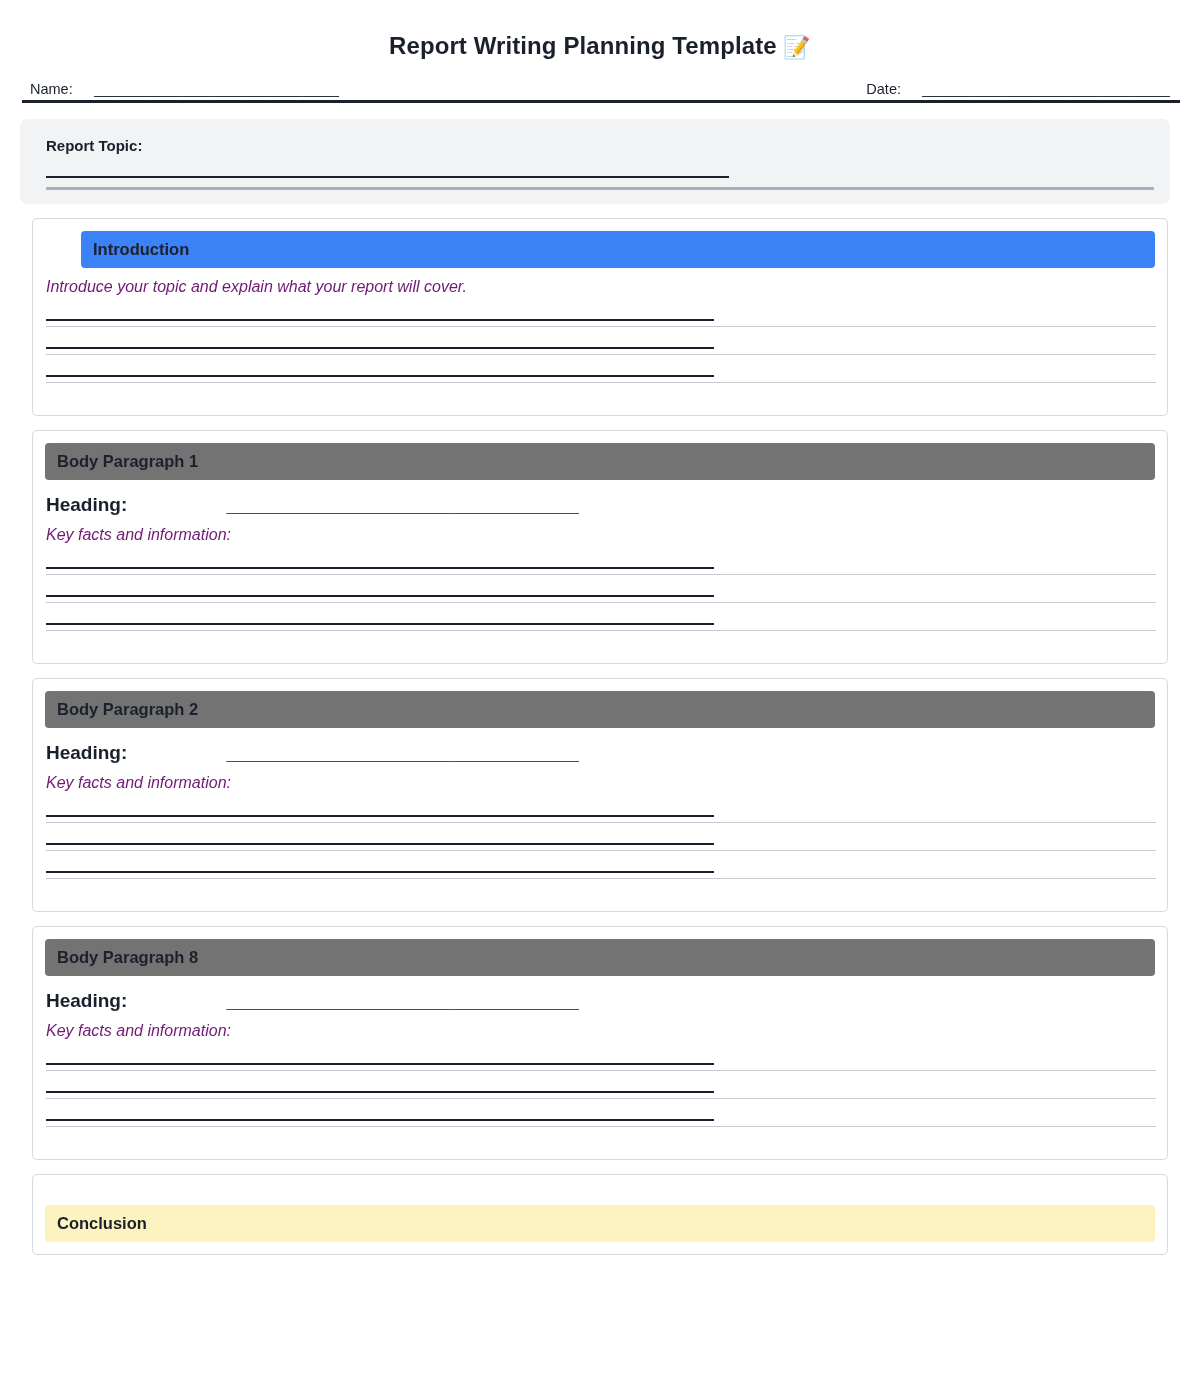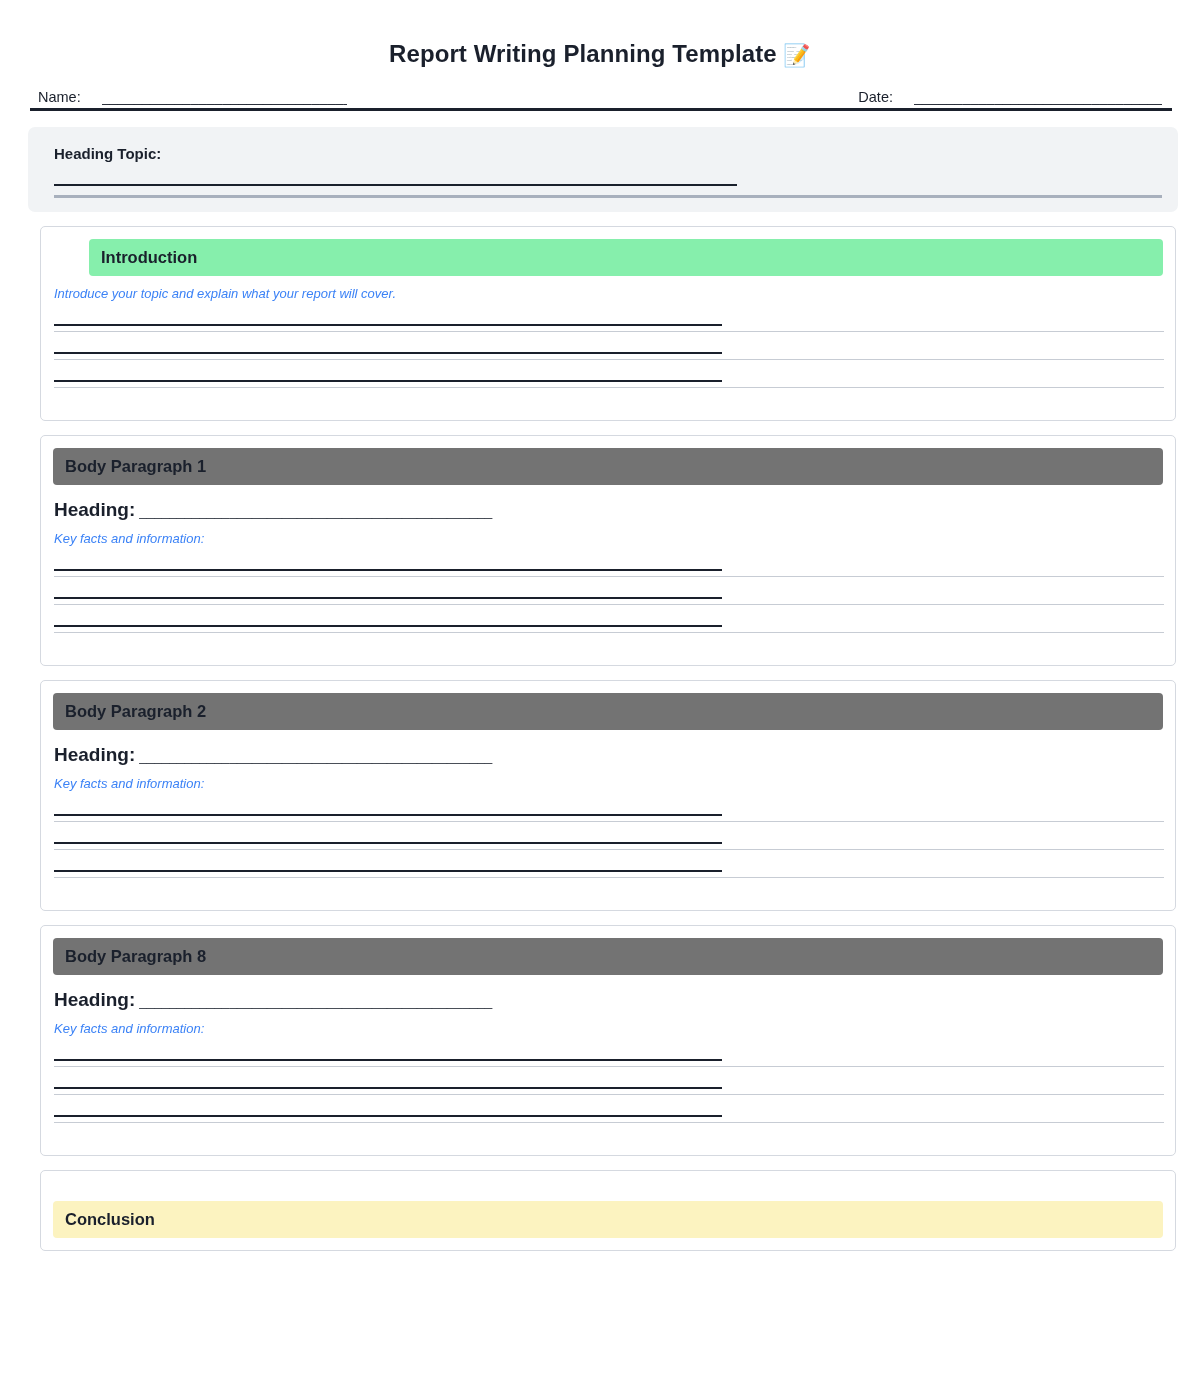"Report Writing Planning Template 📝" .page { padding: 8px -> 0 }
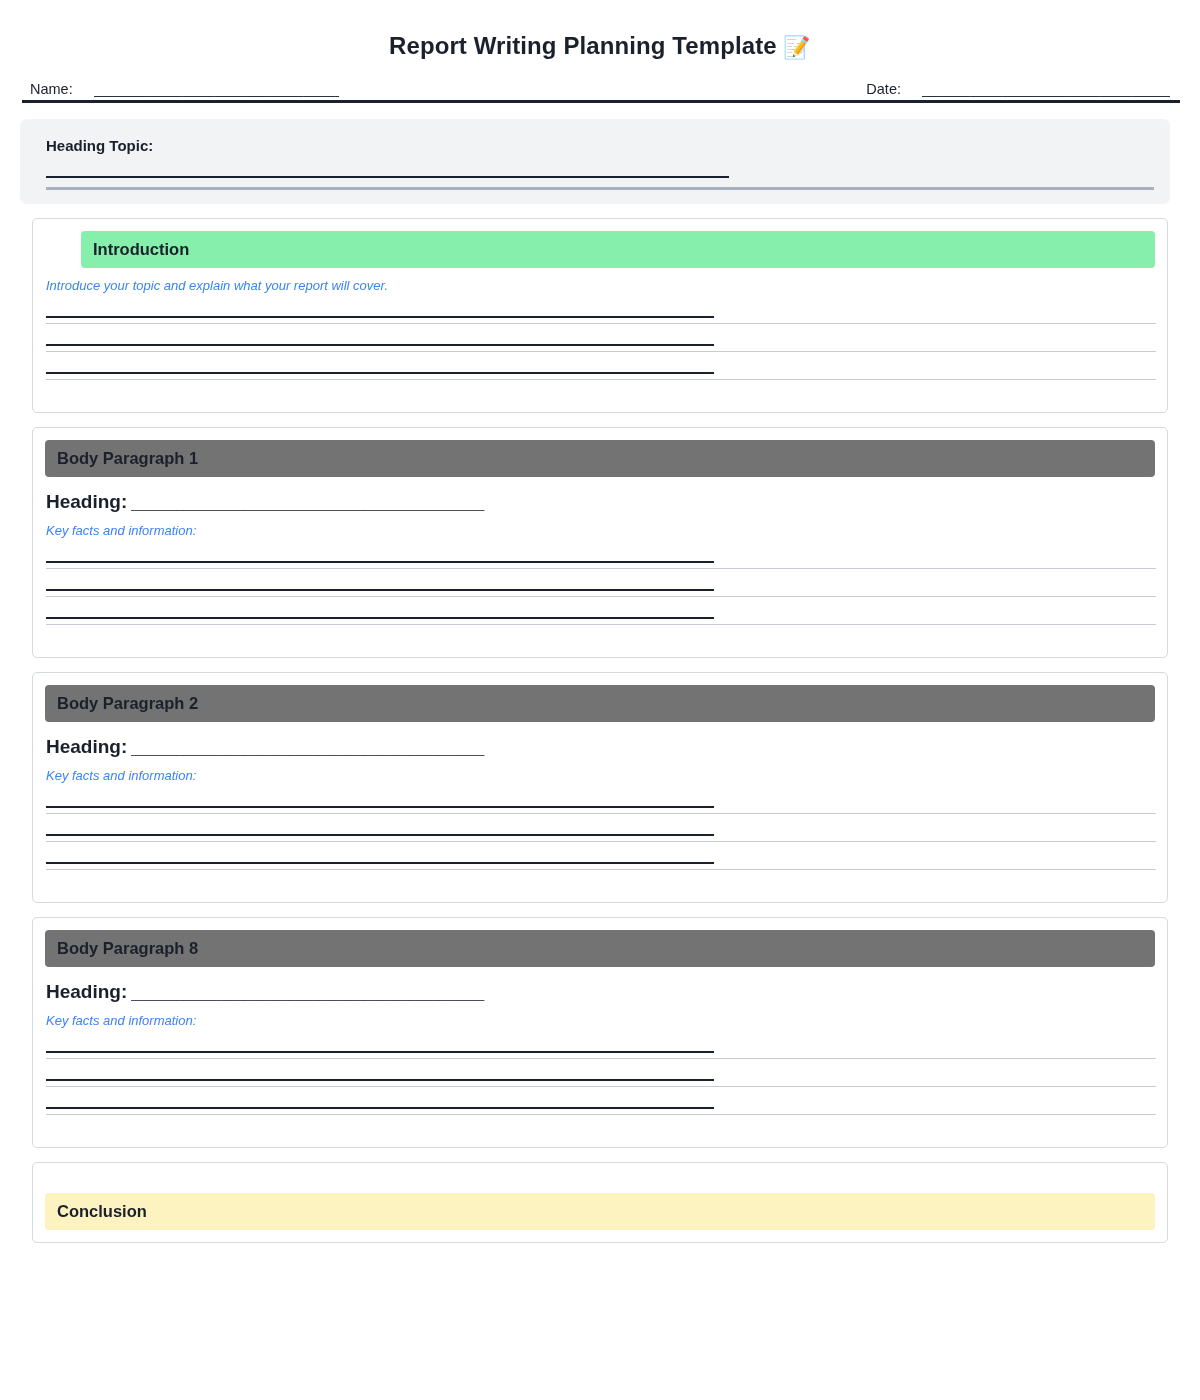"Heading Topic:" div.topic-label { text: Heading -> Report }
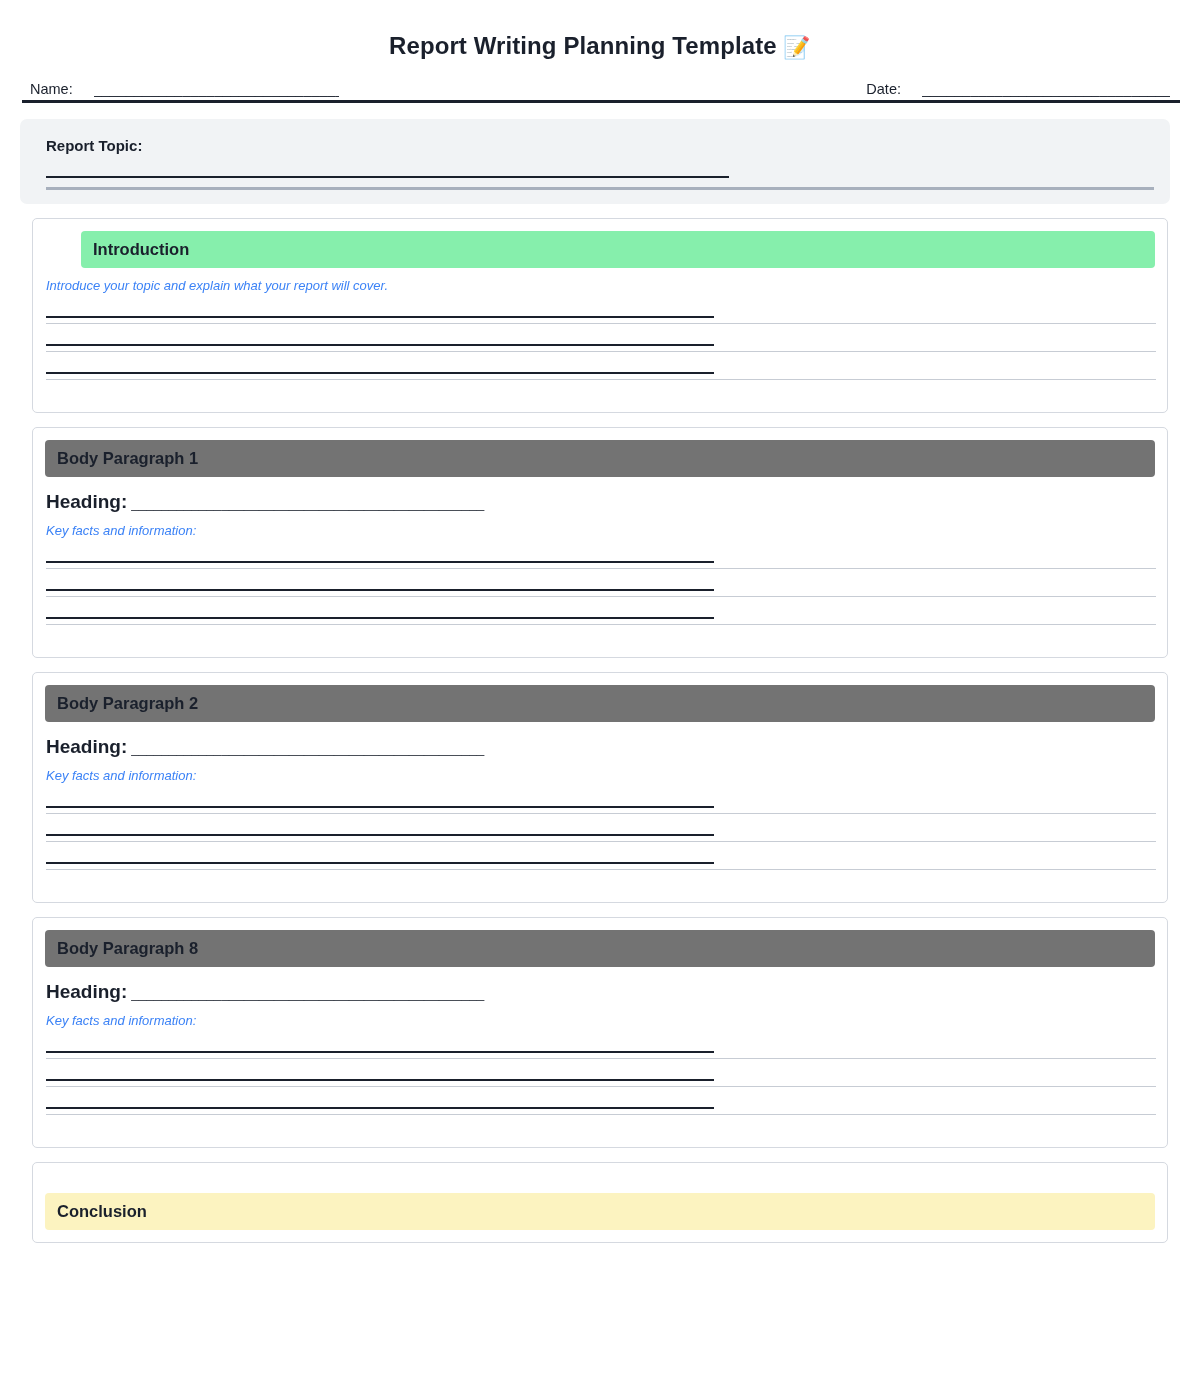"Introduction" .section-header.intro { background: #86efac -> #3b82f6 }
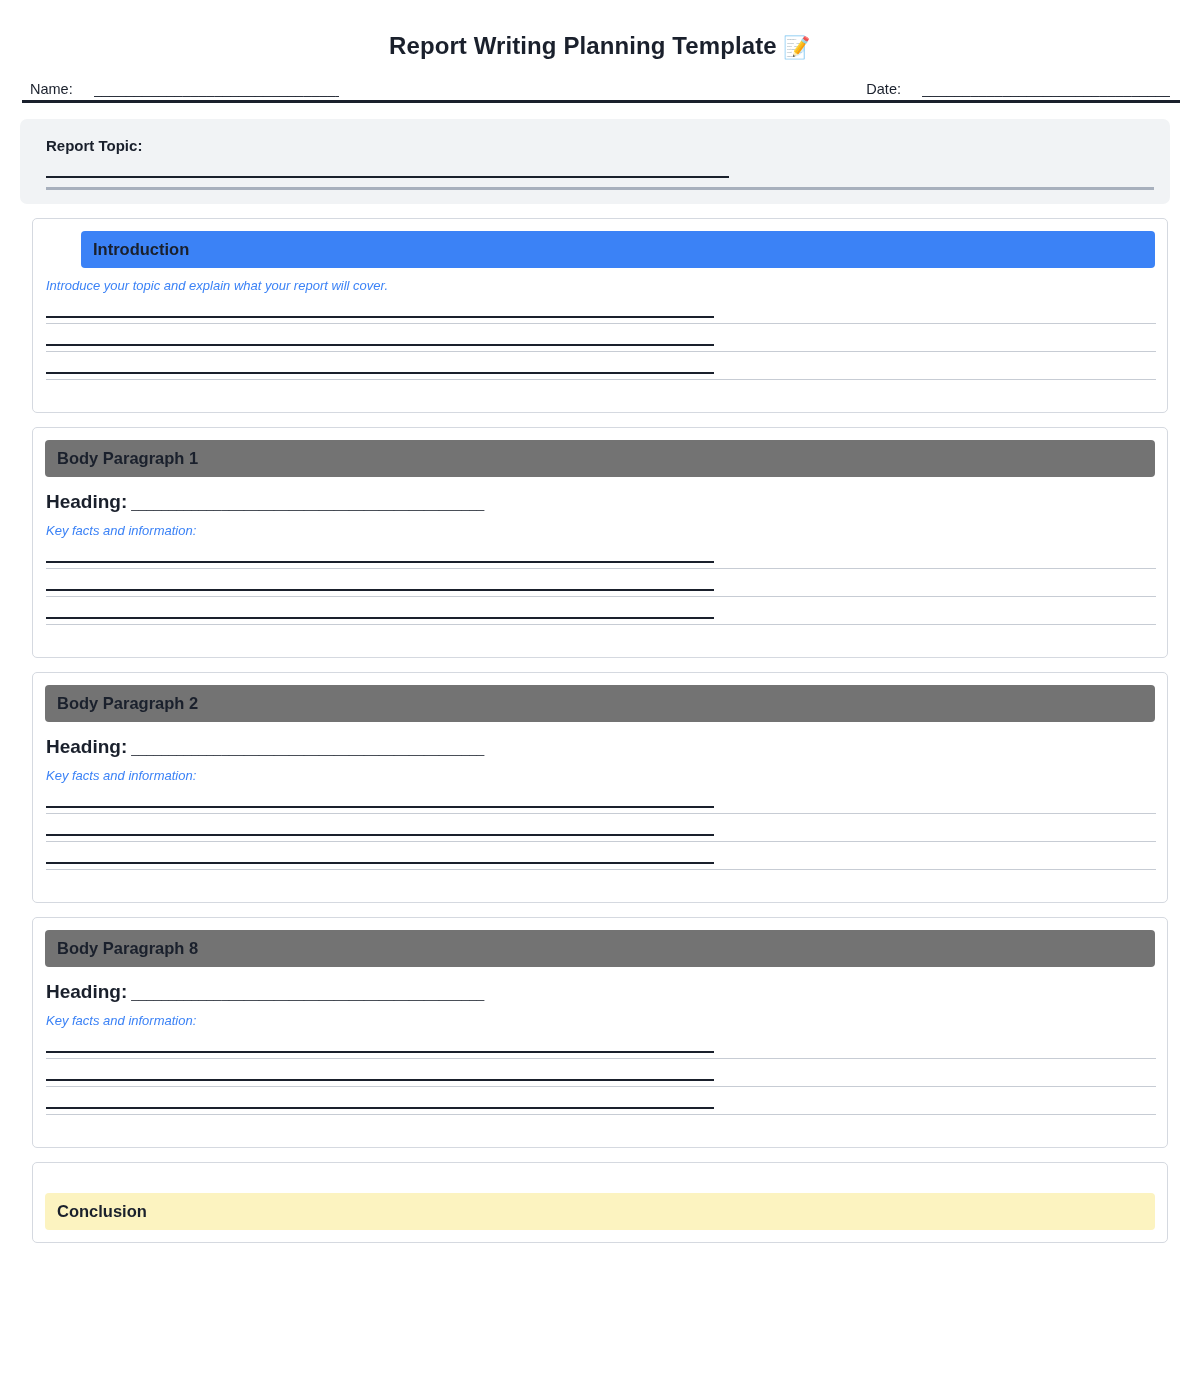"Introduce your topic and explain" .prompt { color: #3b82f6 -> #701a75; font-size: 13px -> 16px }
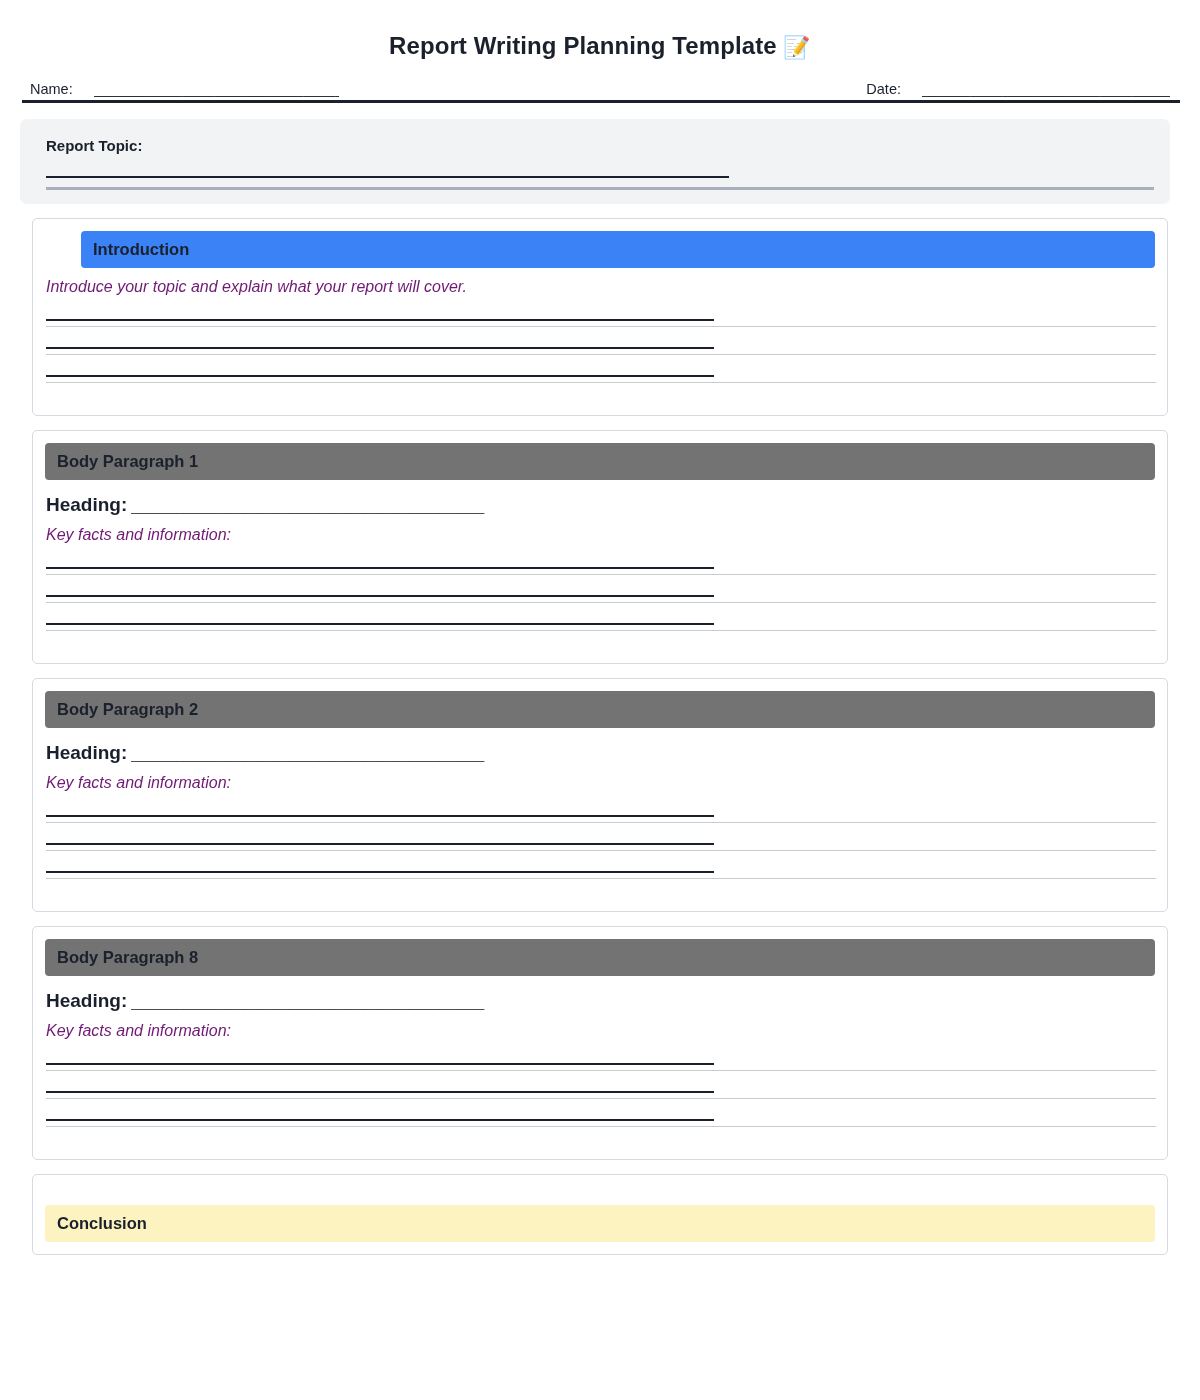"________________________________________" .heading-fill { text-align: none -> right }
